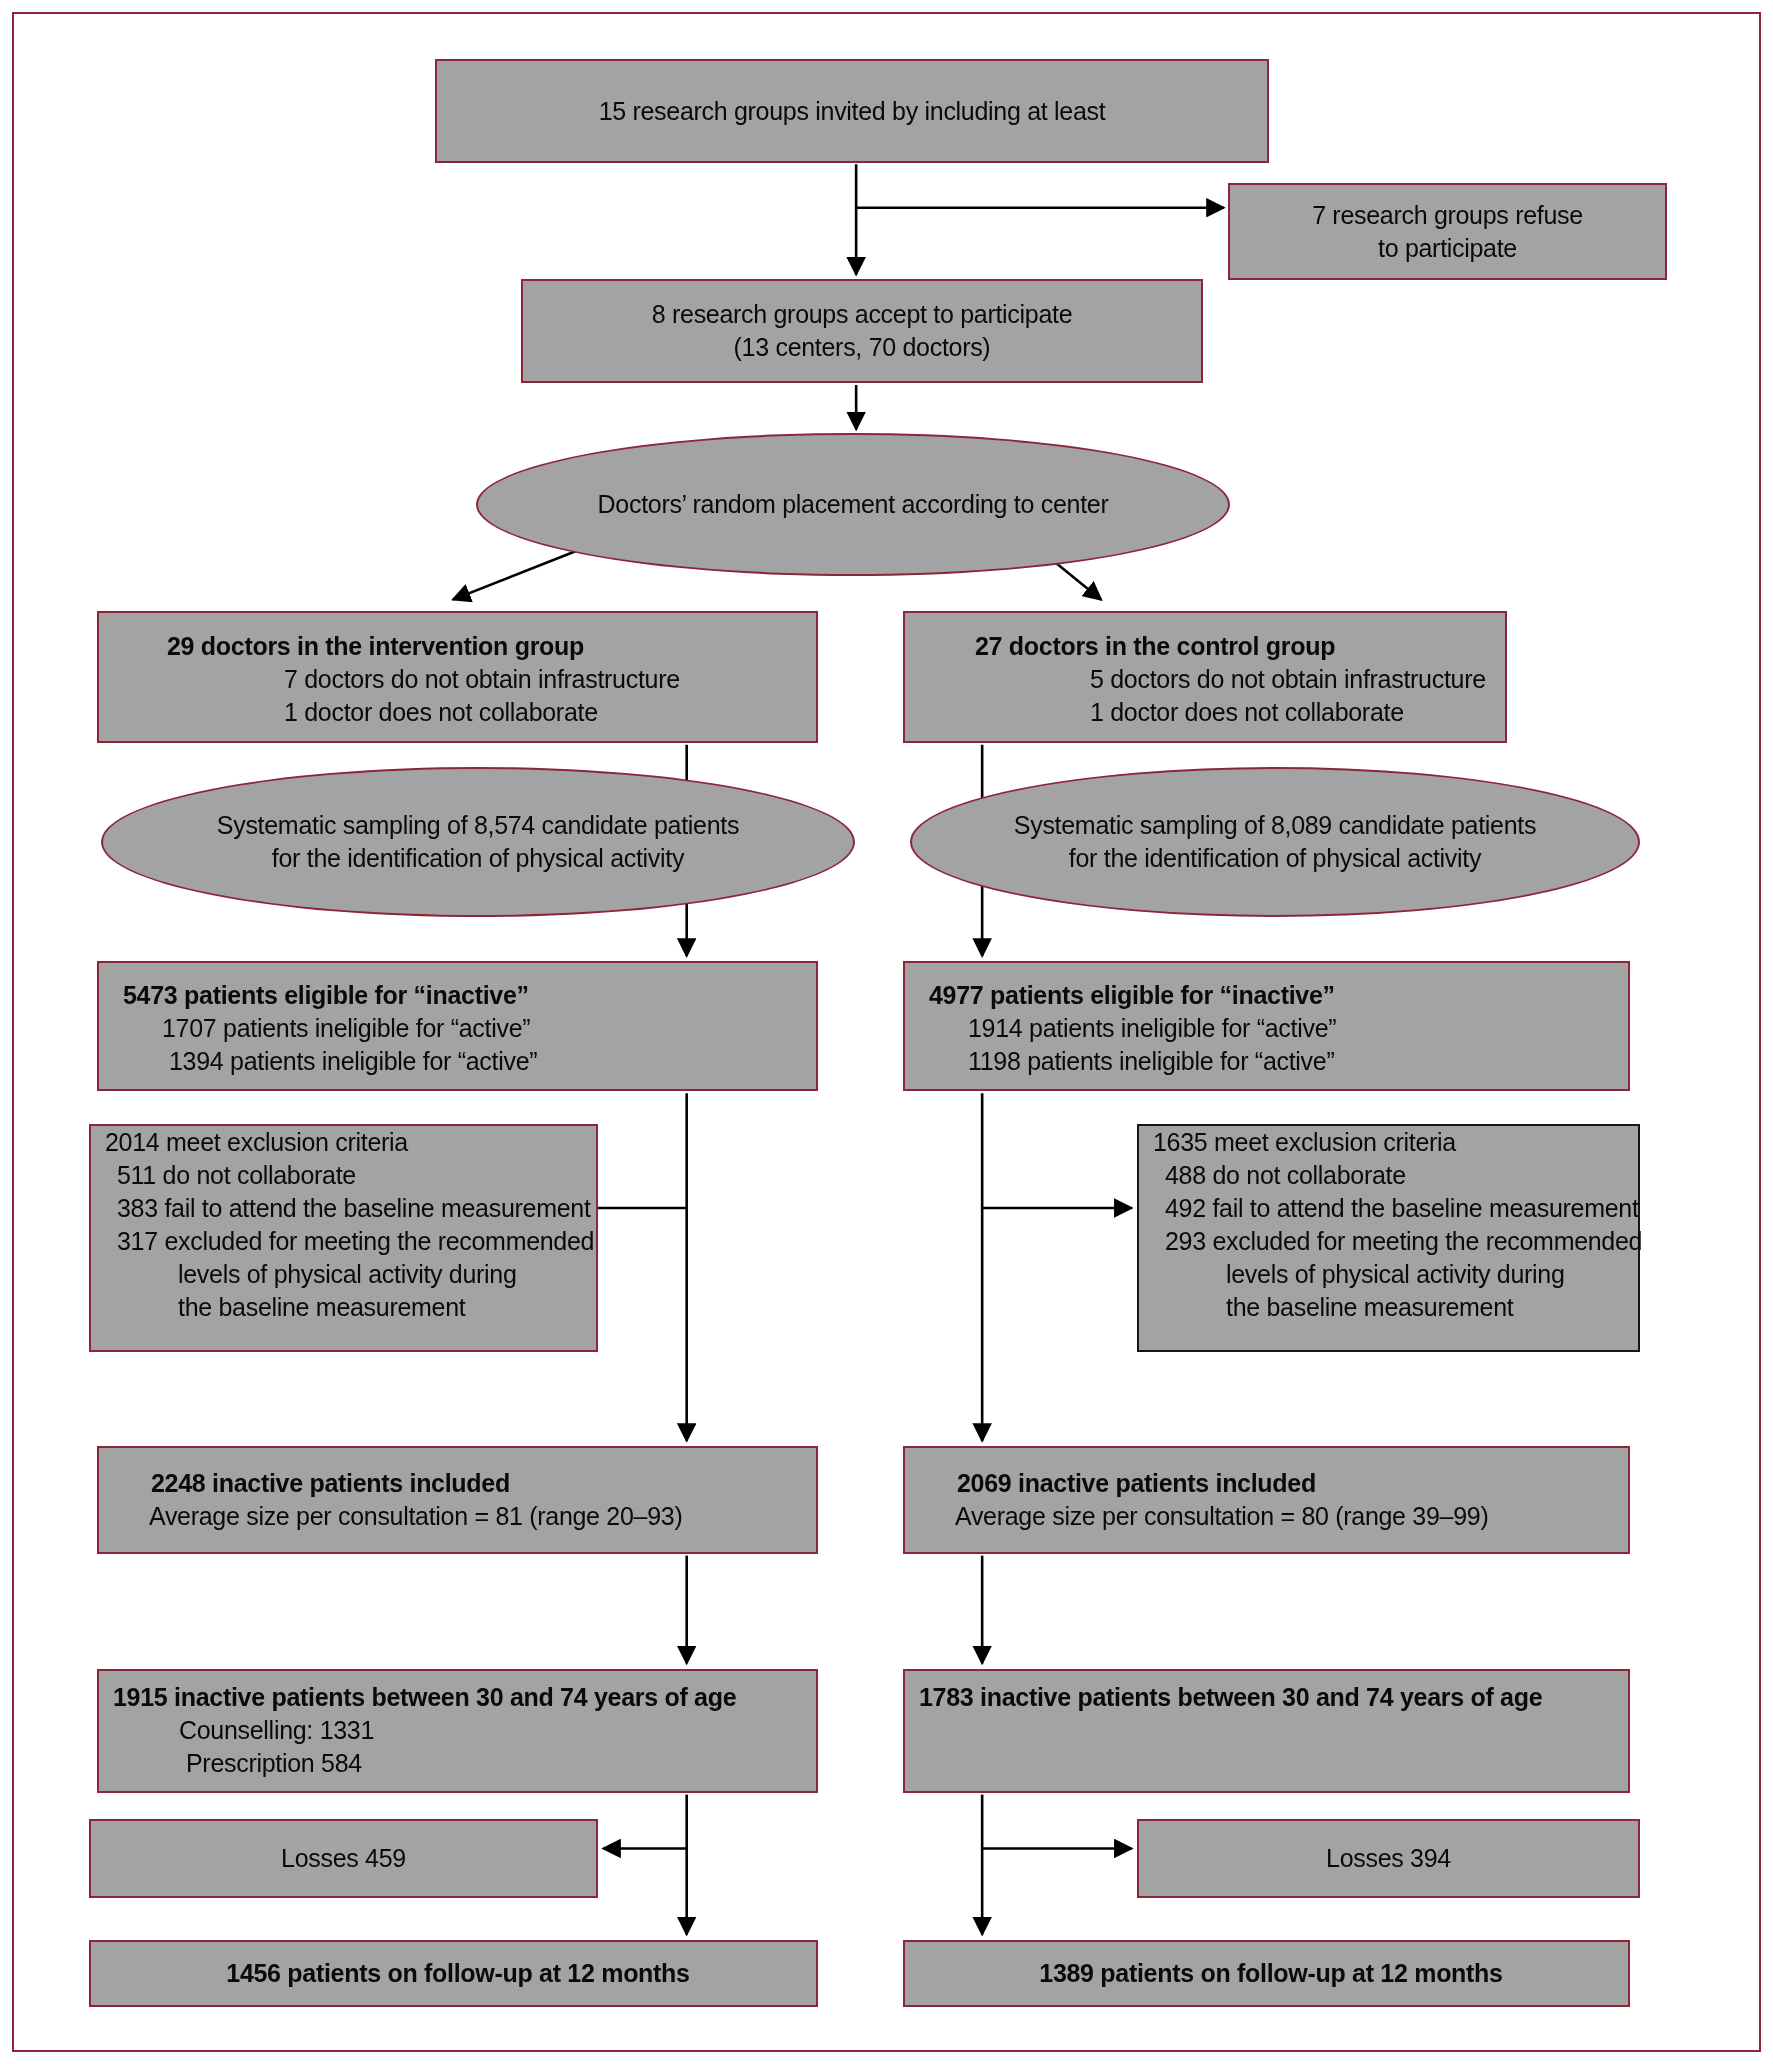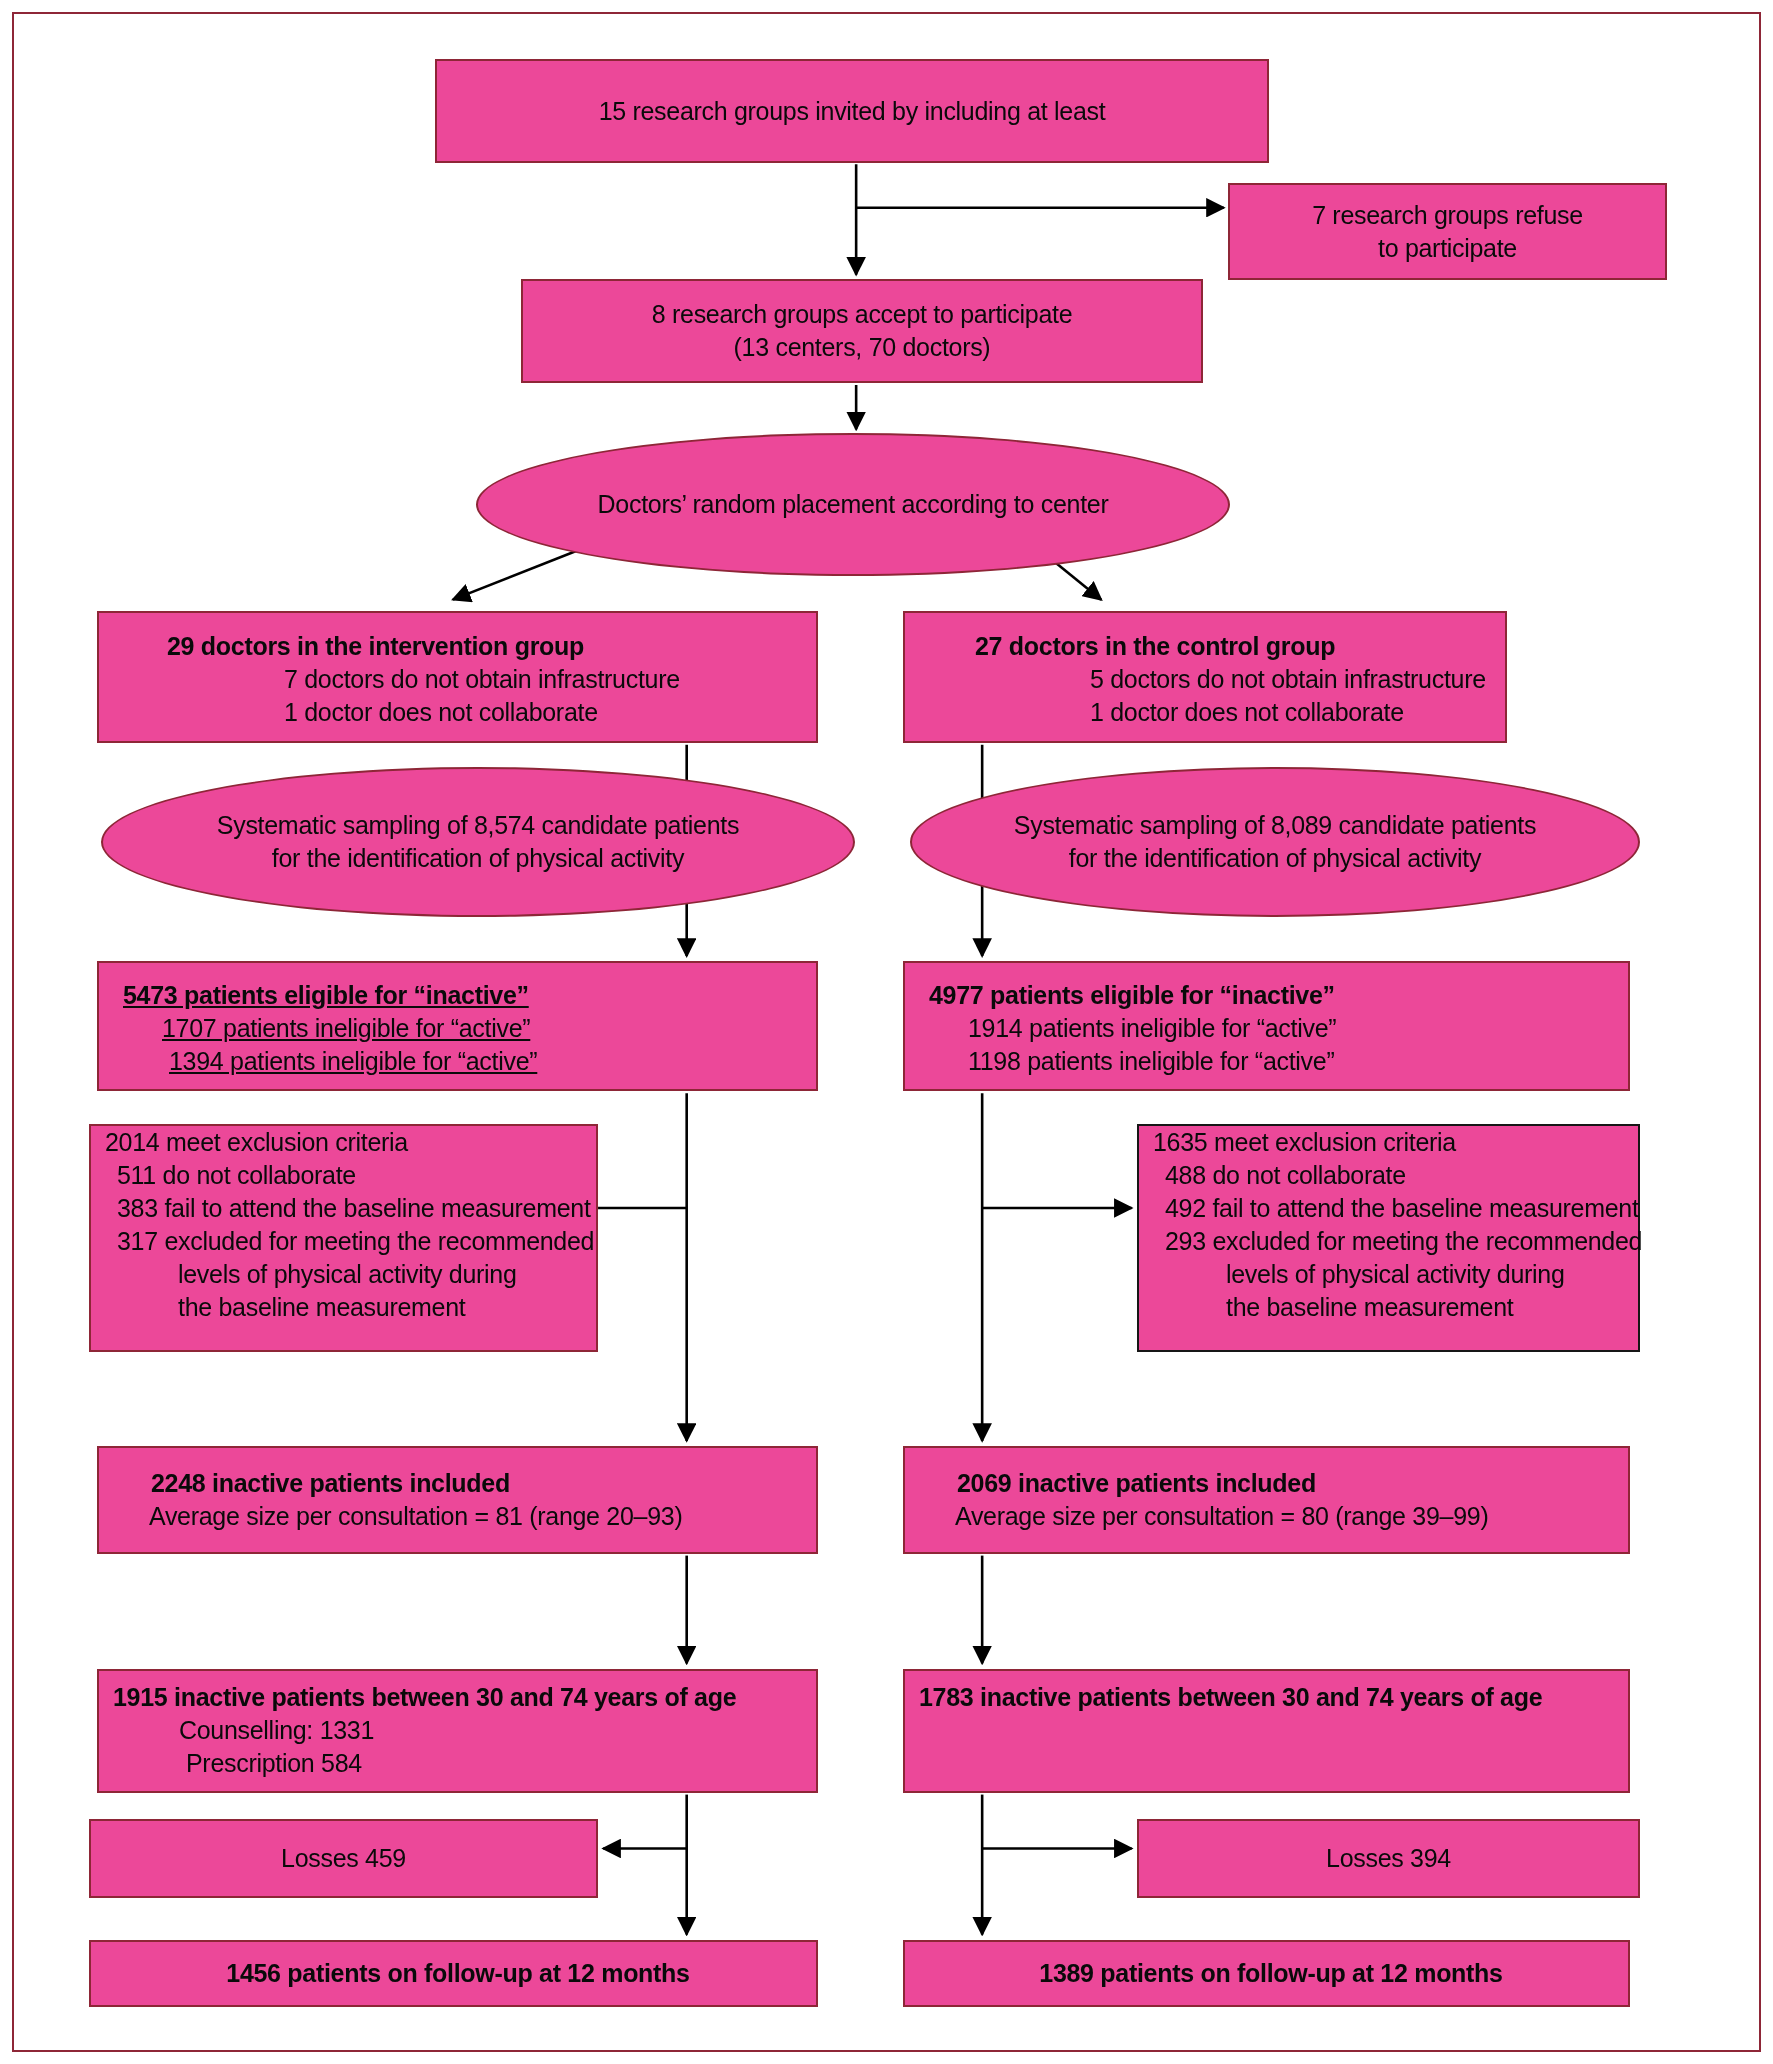"15 research groups invited by" .node { background: #ec4899 -> #a3a3a3 }
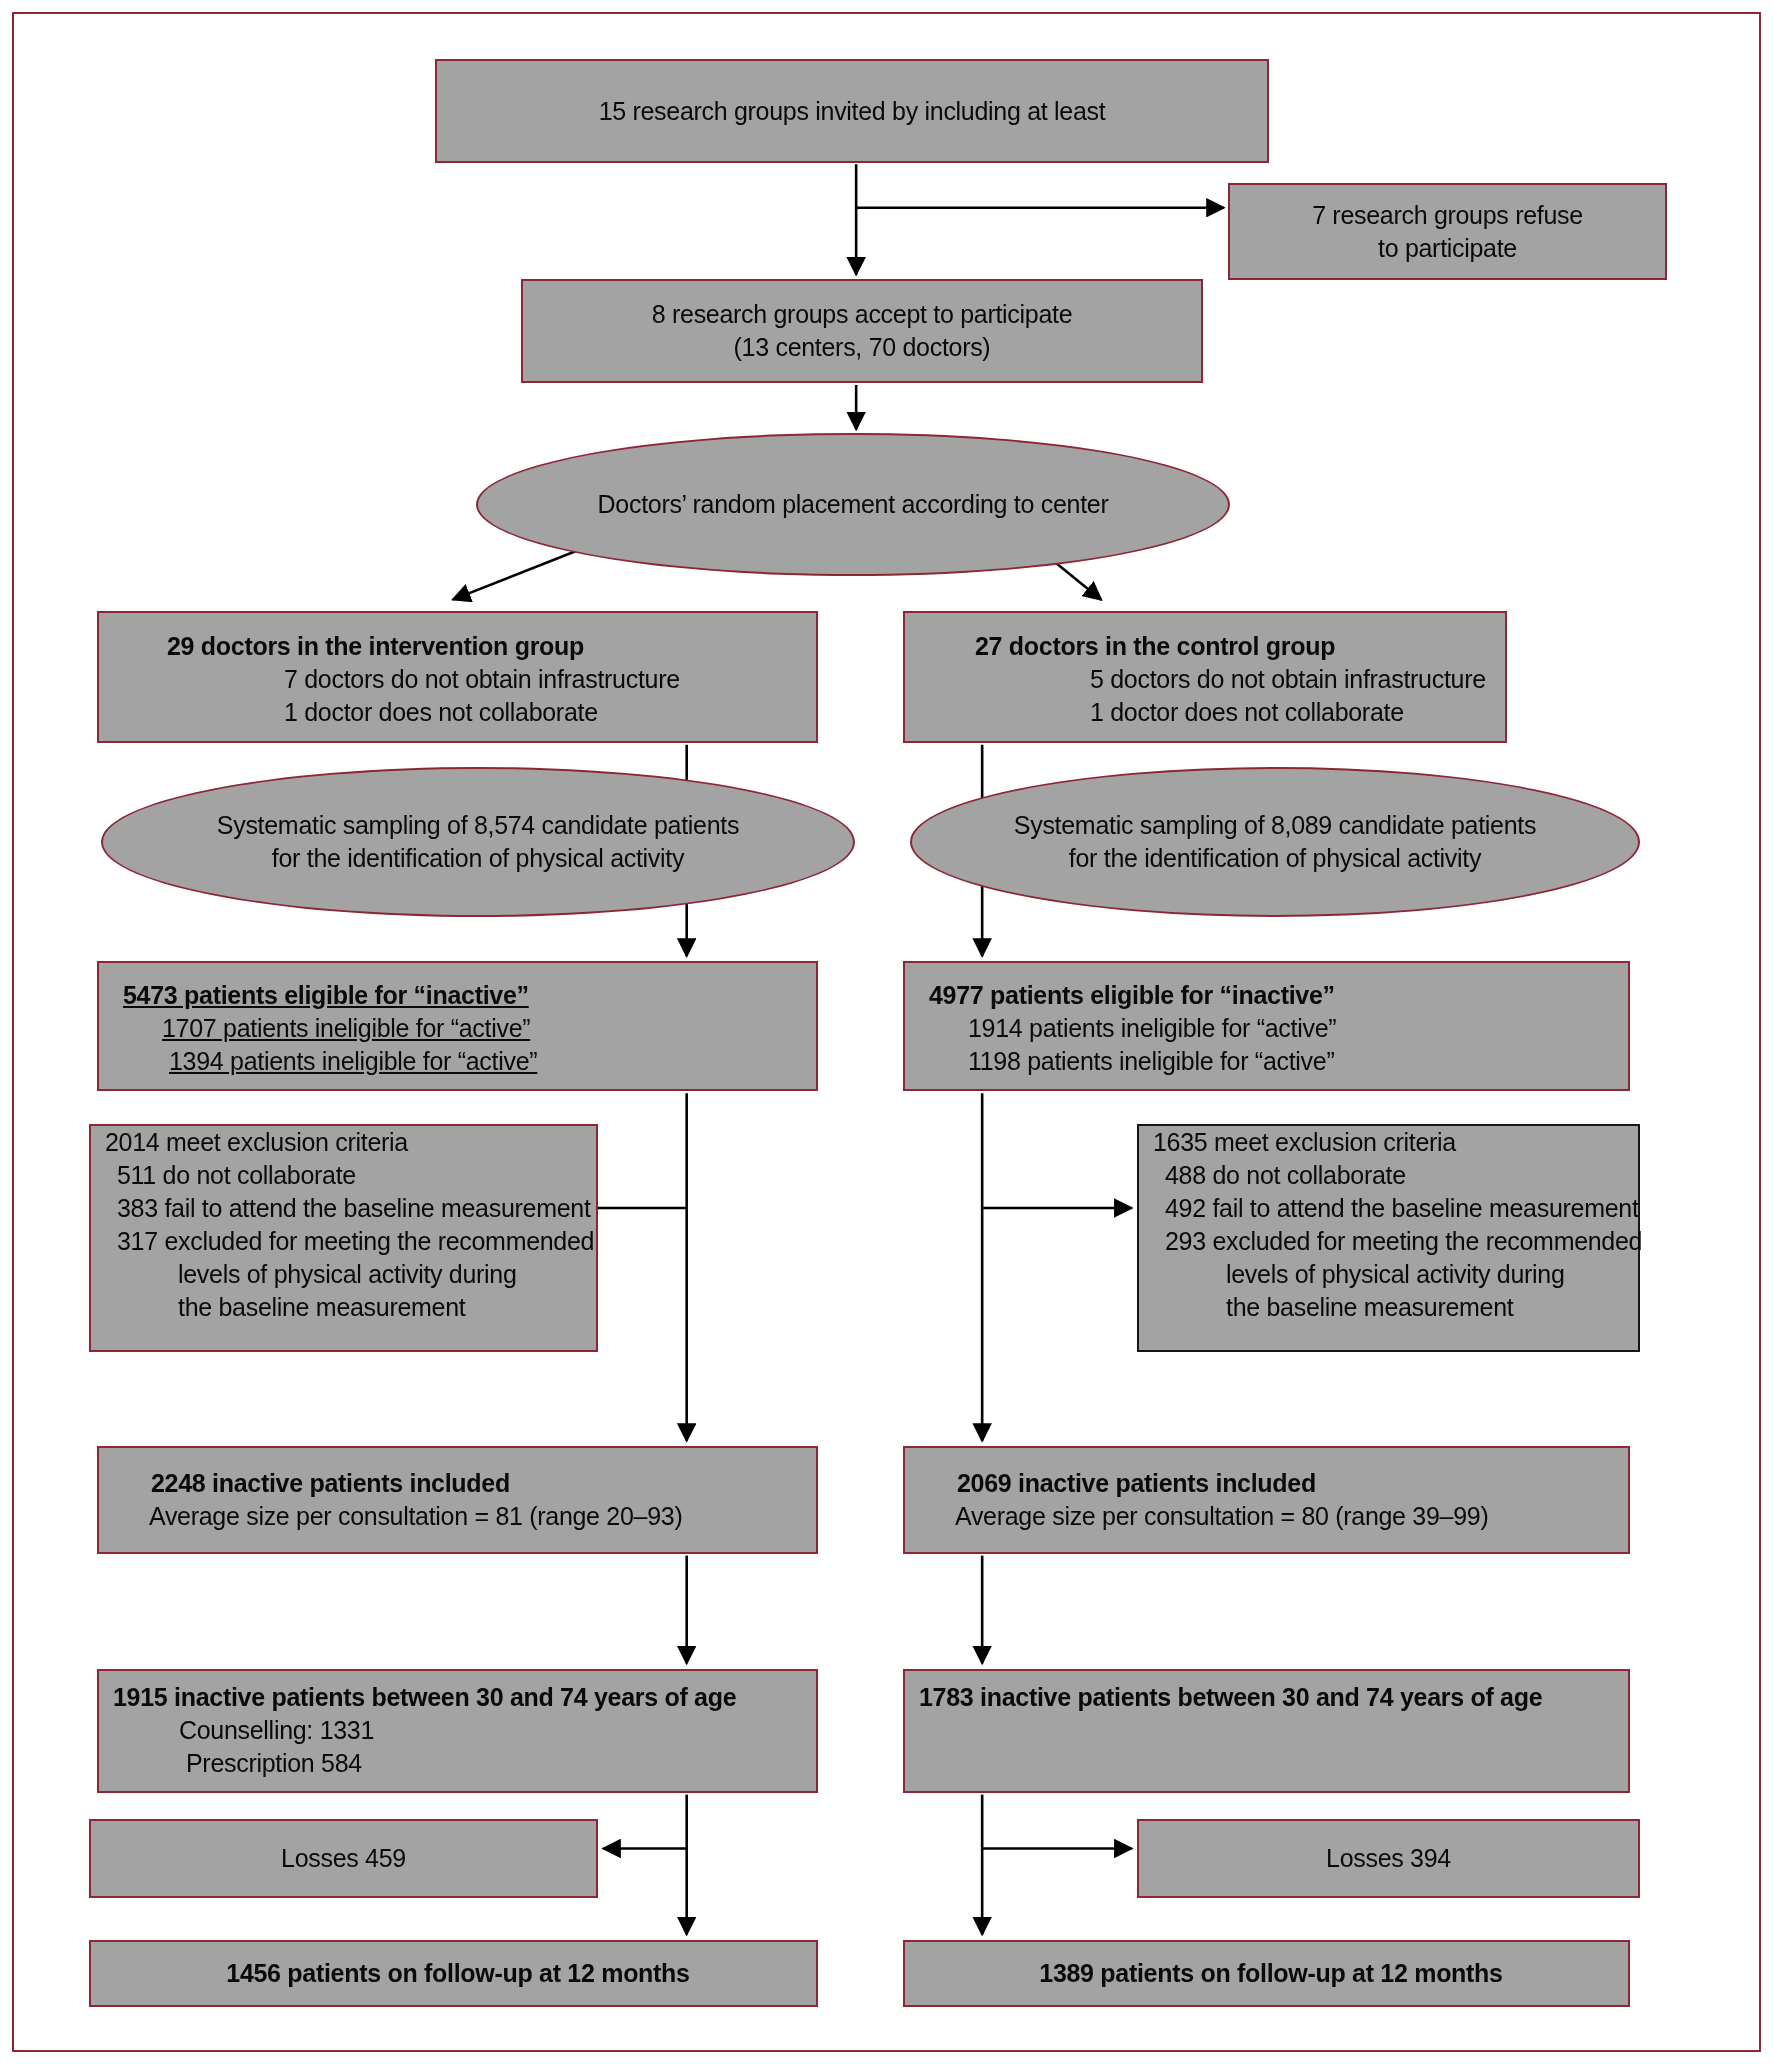"5473 patients eligible for “inactive”" div.node { text-decoration: underline -> none }
